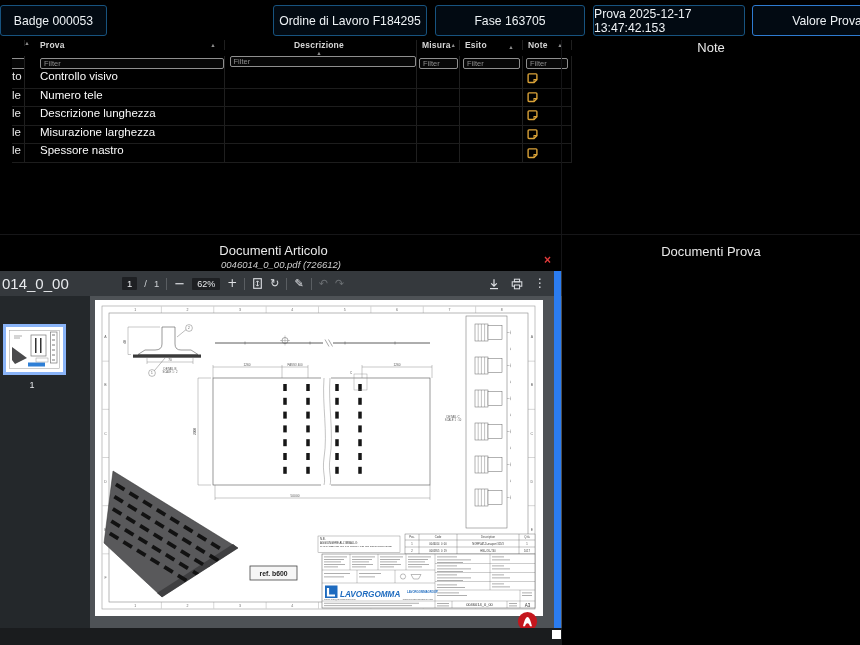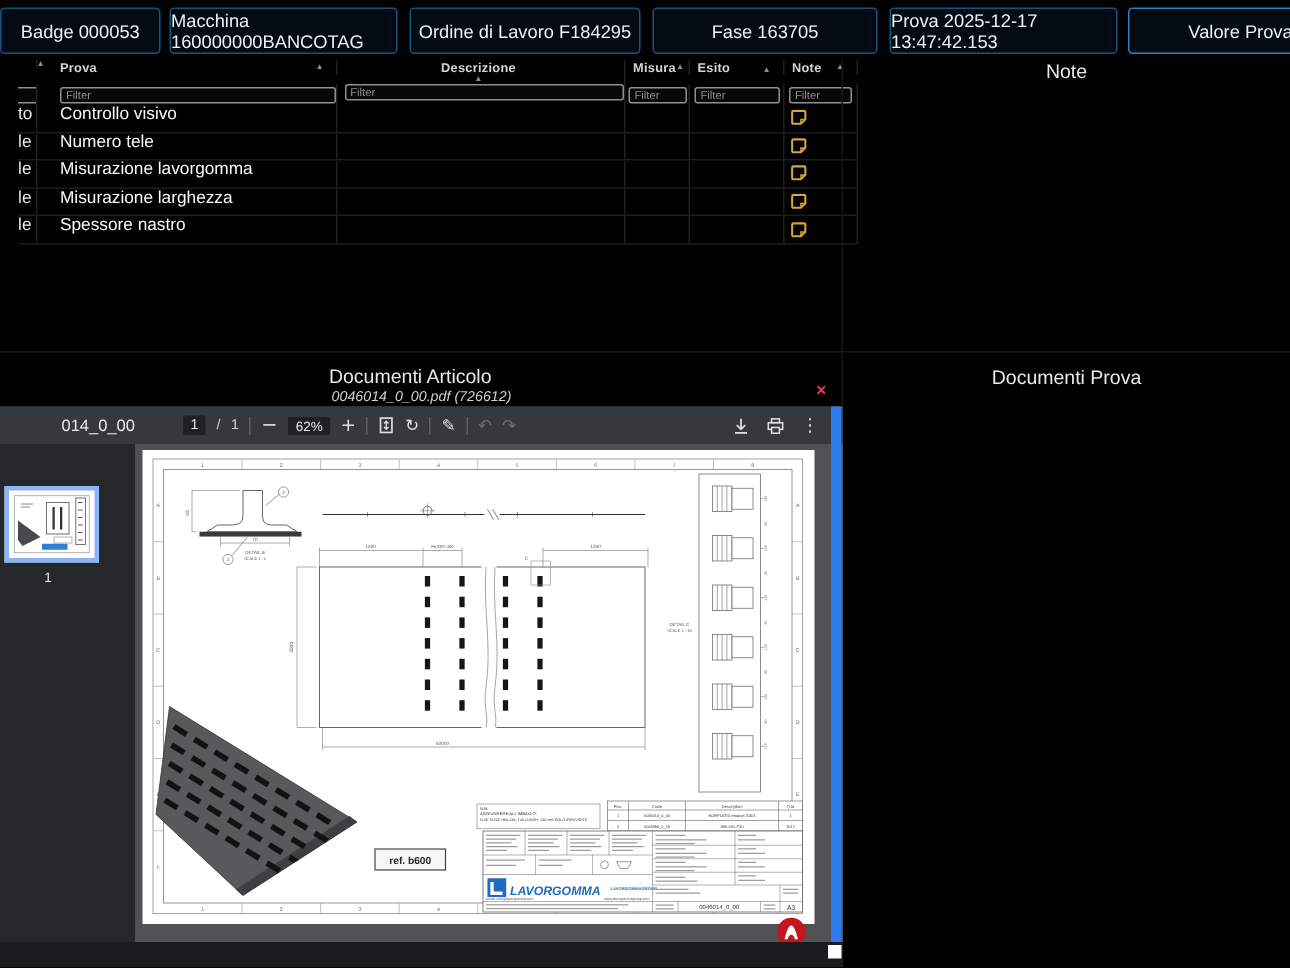"Macchina 160000000BANCOTAG" div.tb-btn { html: <div> <span>Macchina 160000000BANCOTAG</span> </div> -> none }
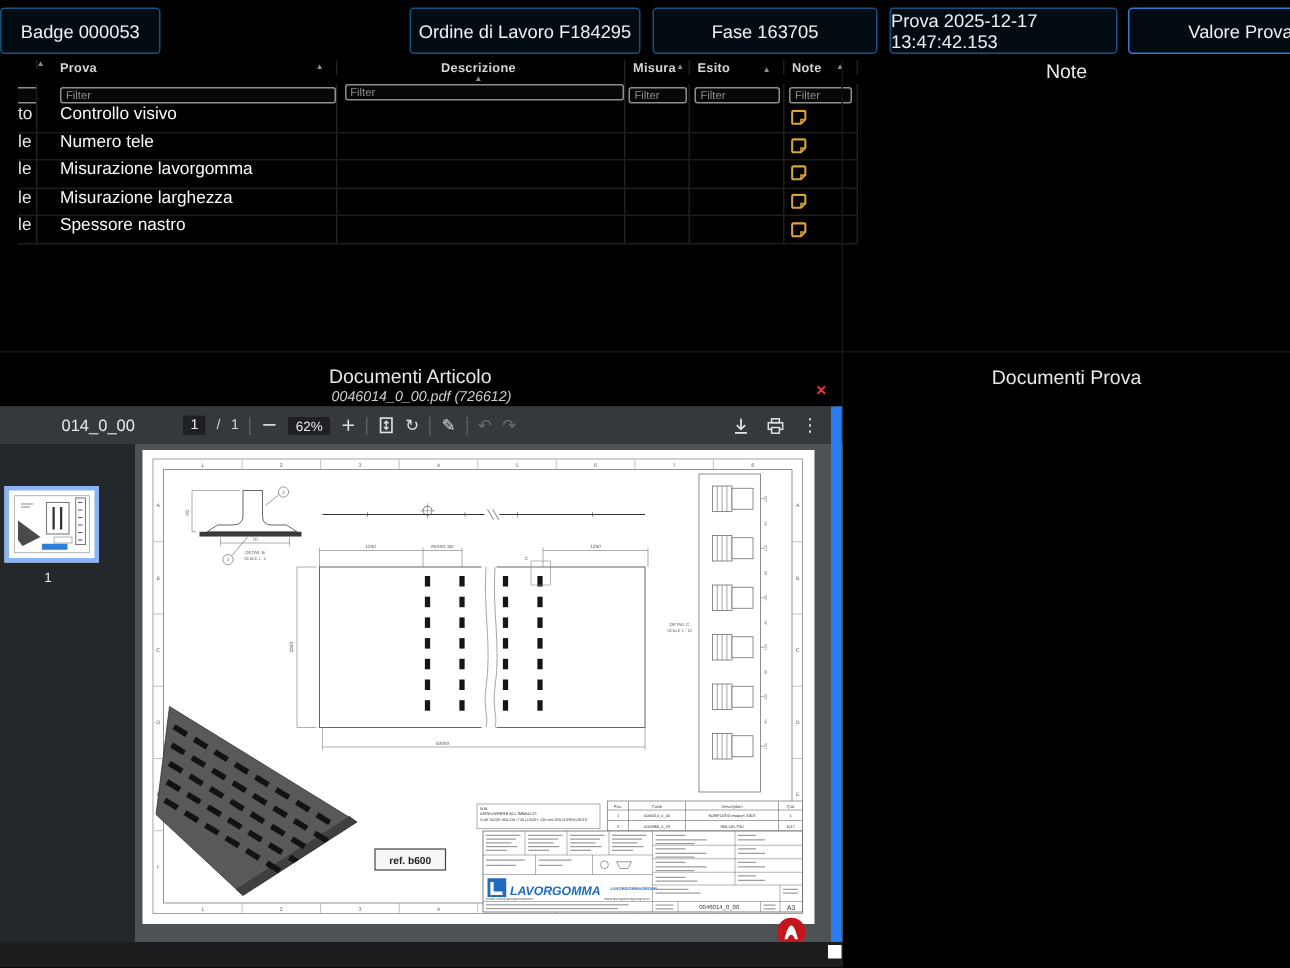"Misurazione lavorgomma" div.cell { text: Misurazione lavorgomma -> Descrizione lunghezza }
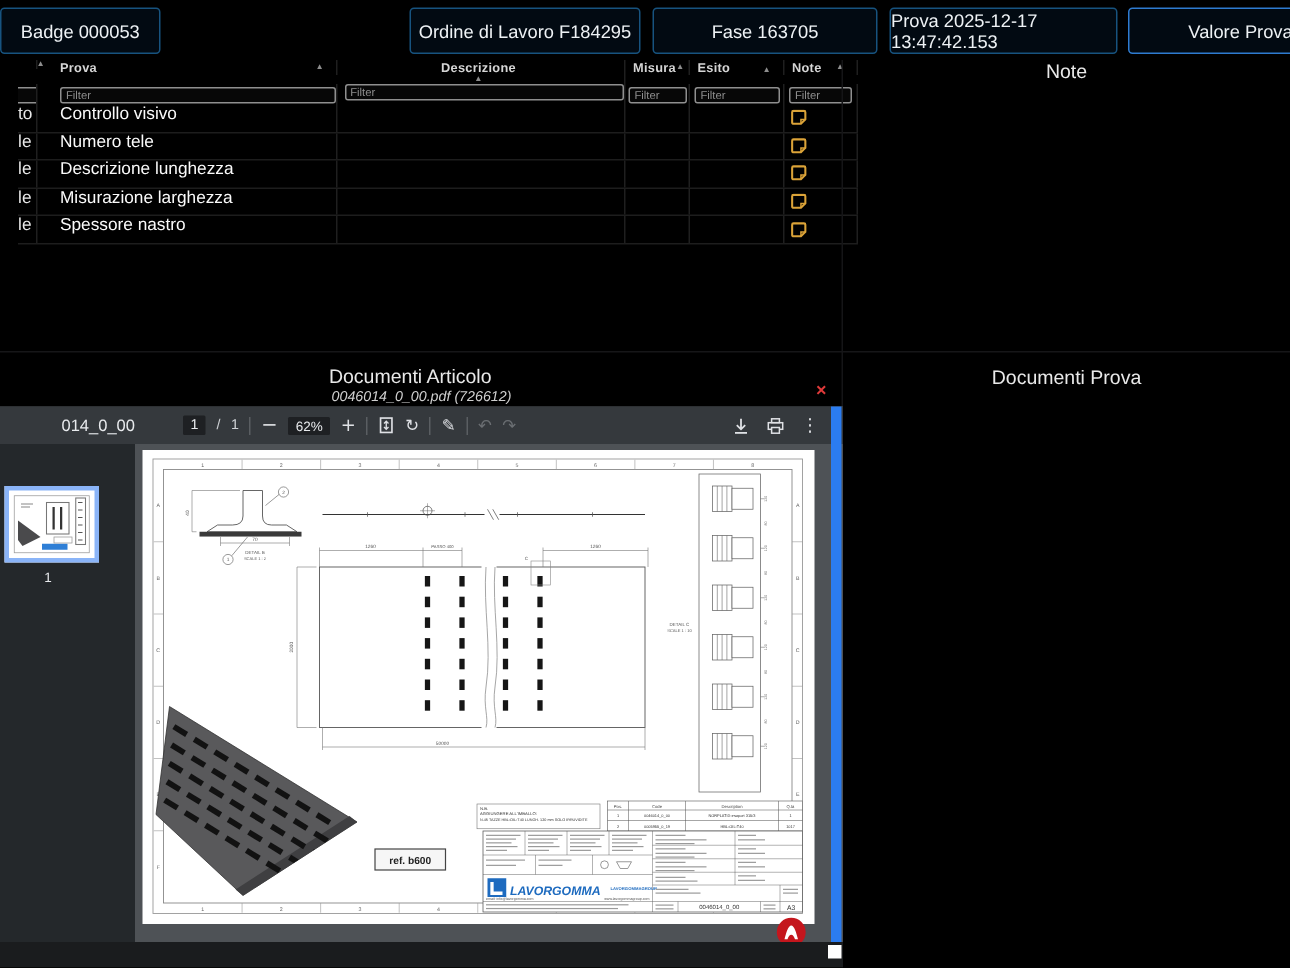"014_0_00" .fname { font-size: 11px -> 15px; margin-left: 39px -> none }
